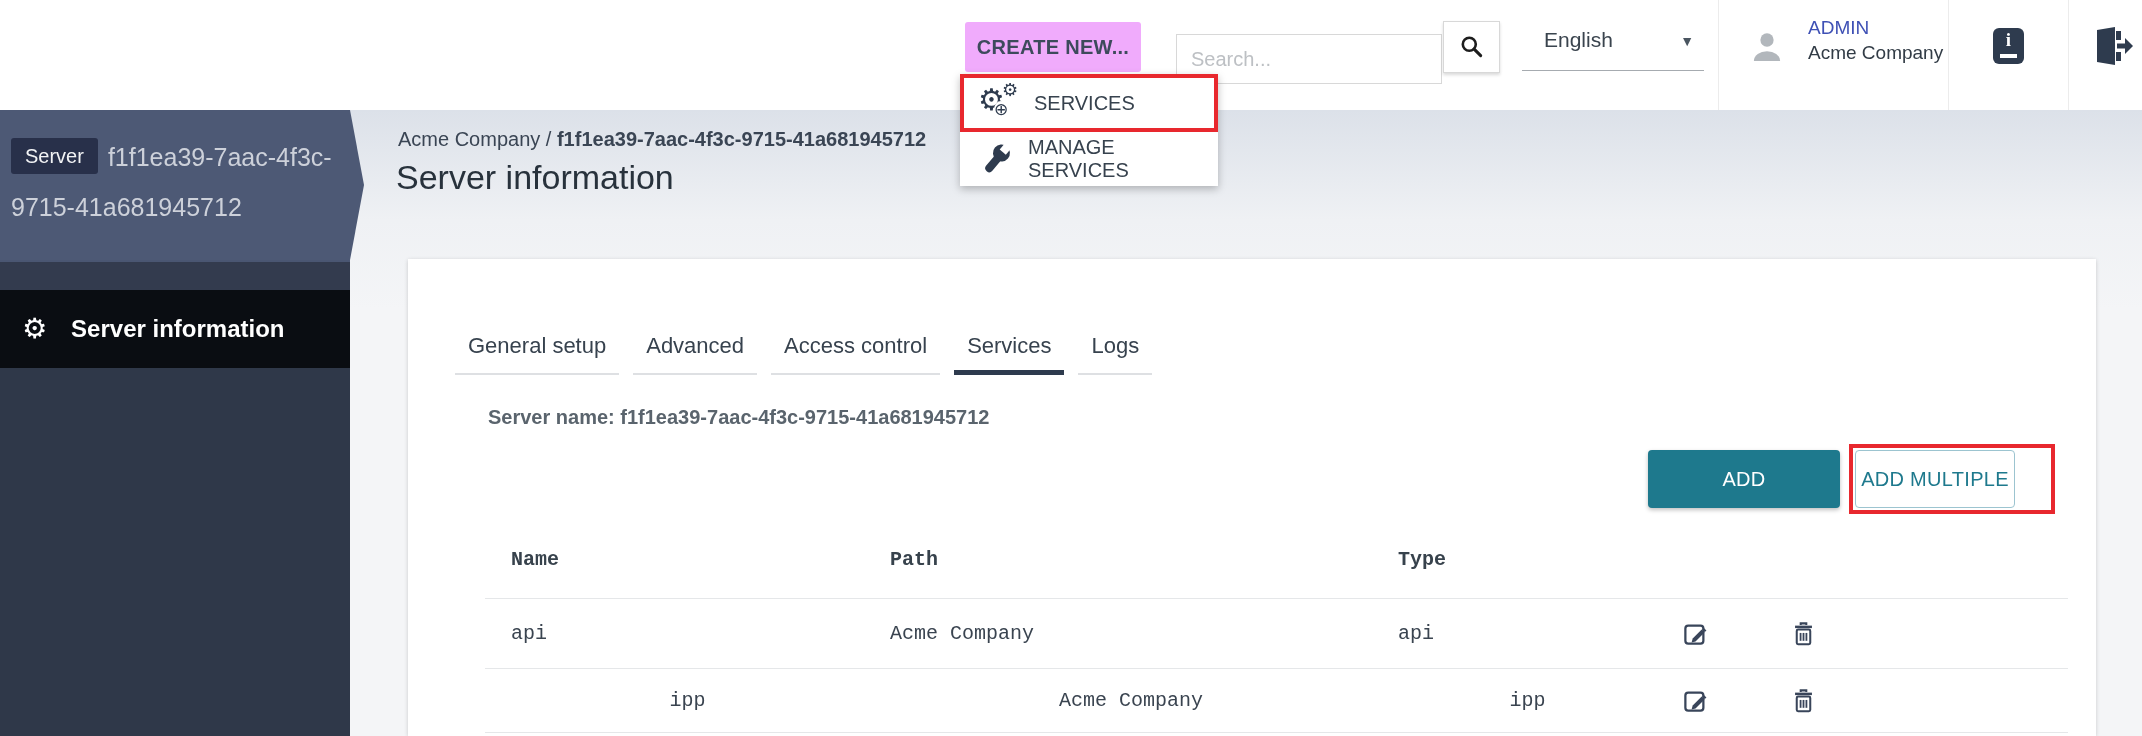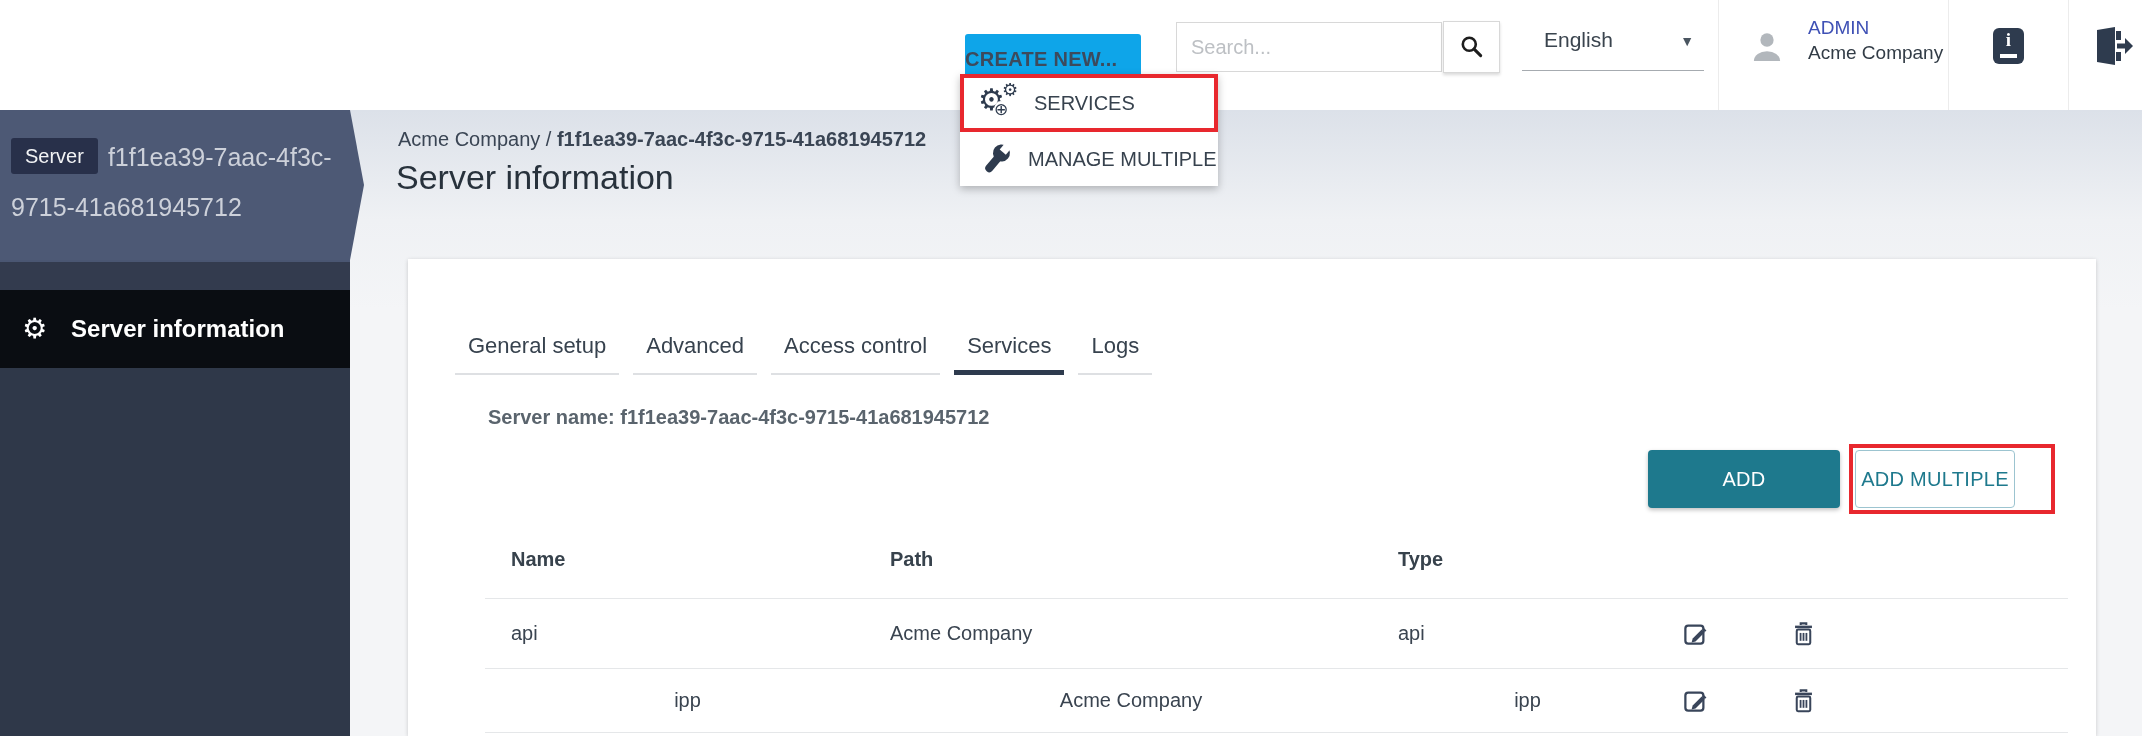"CREATE NEW..." .btn-create { background: #0ea5e9 -> #f0abfc; margin-top: 12px -> none; text-align: left -> center }
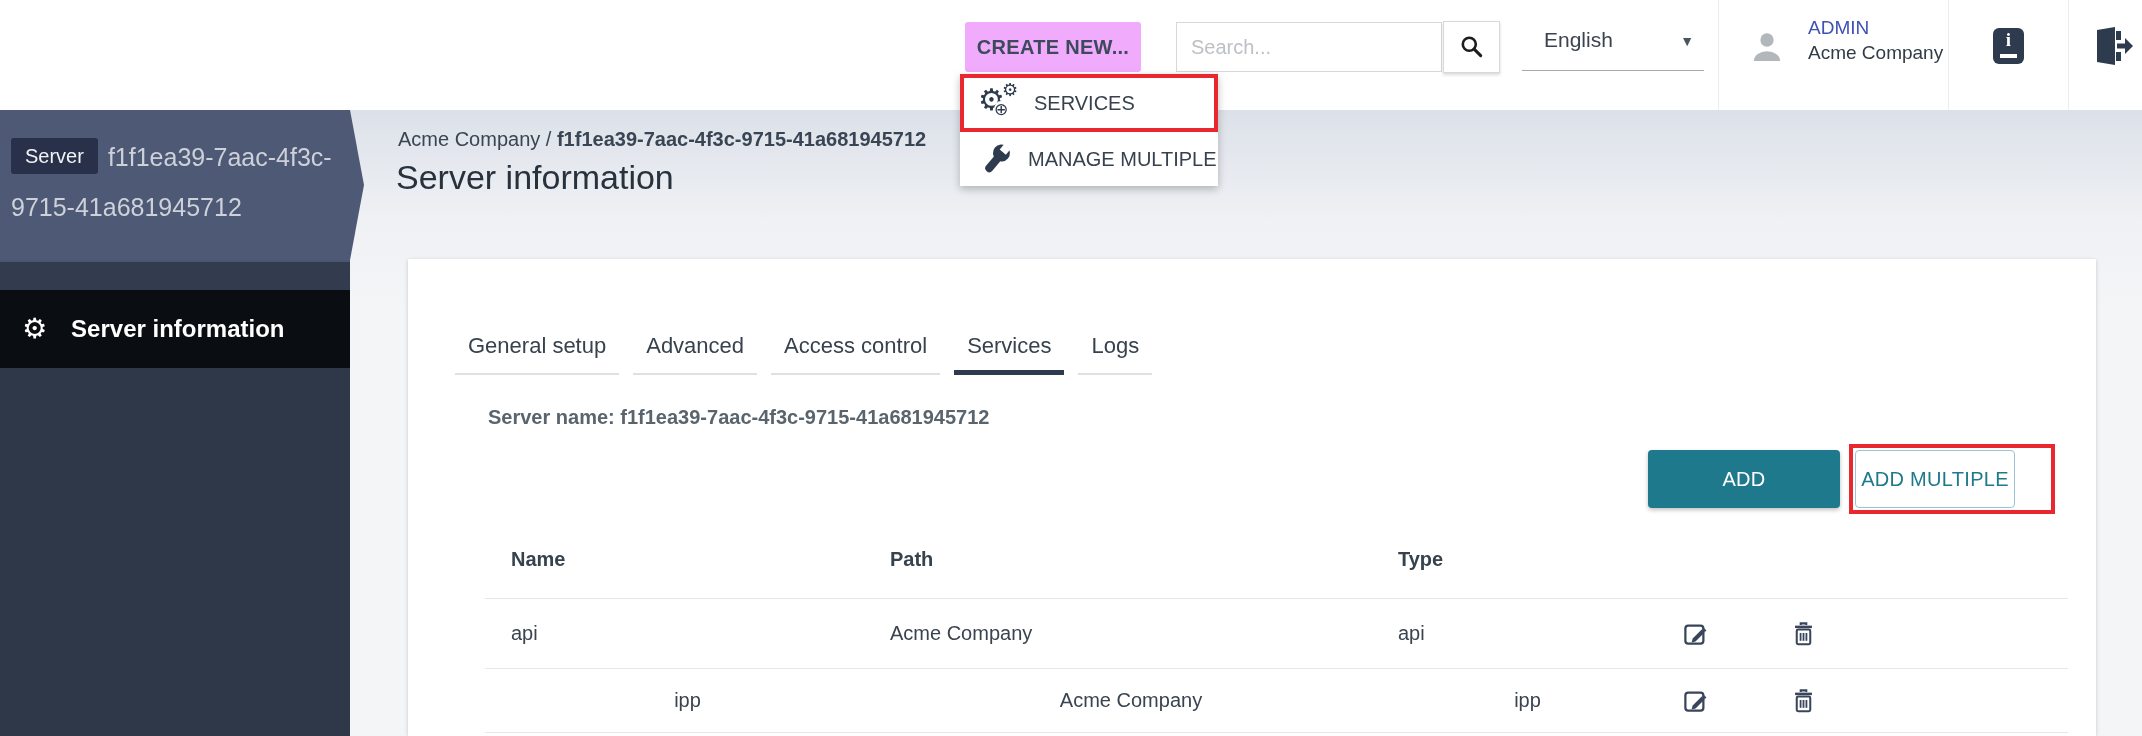"Search..." .search-input { top: 22px -> 34px }
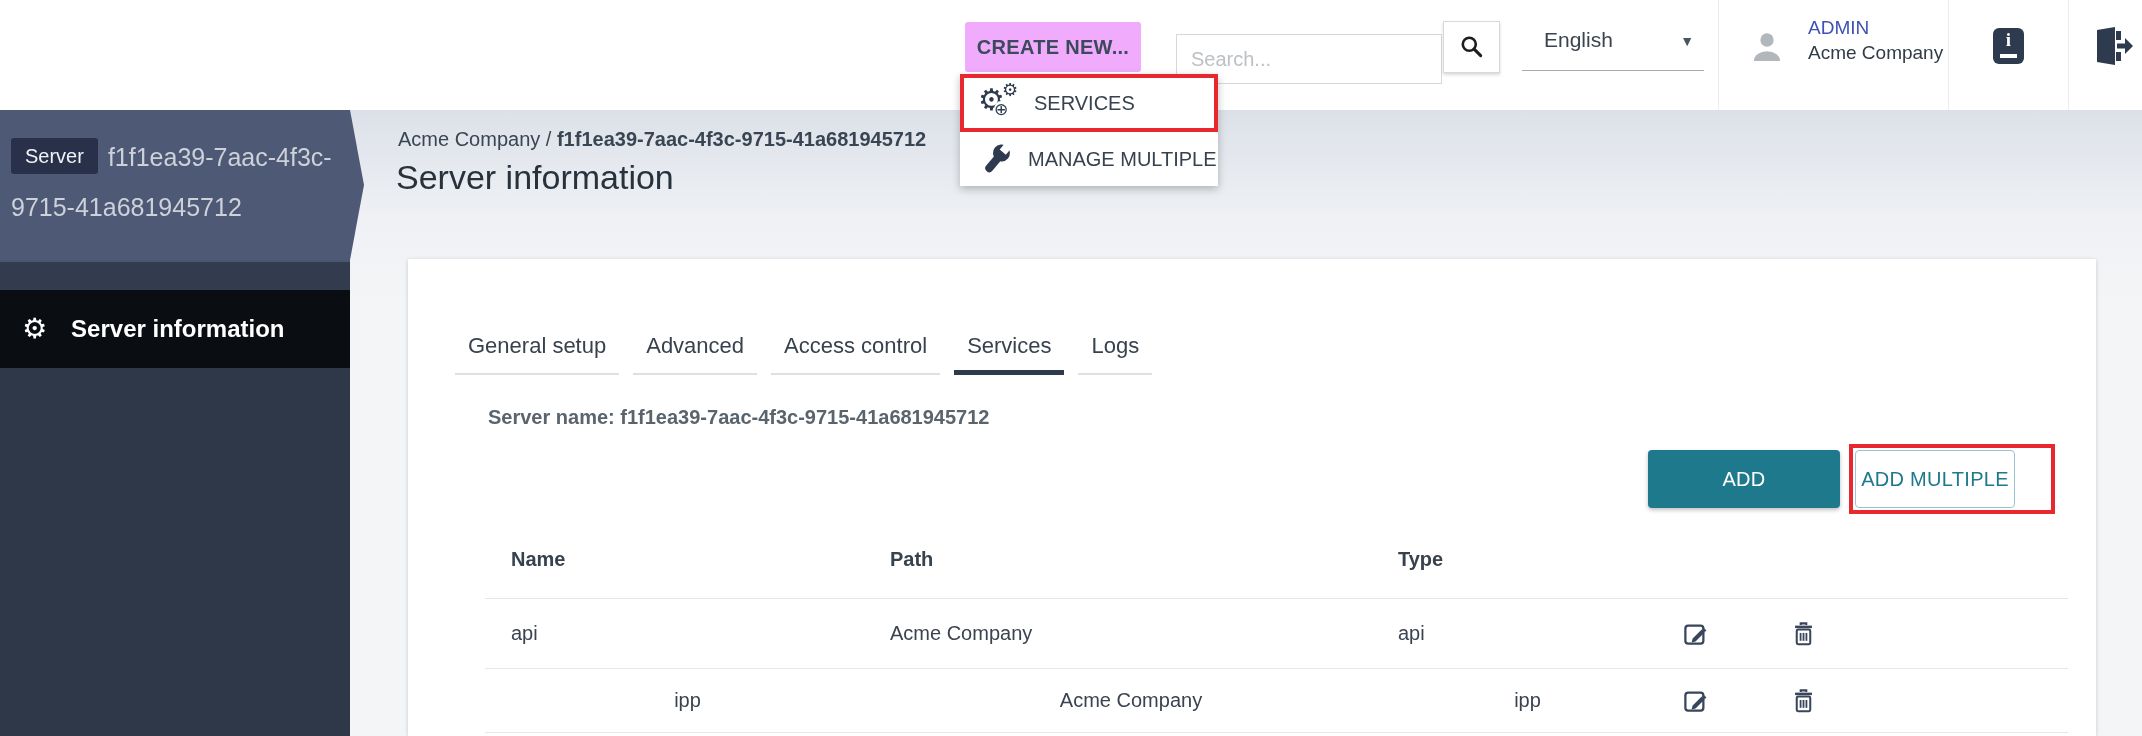"MANAGE MULTIPLE" span.dd-label { text: MULTIPLE -> SERVICES }
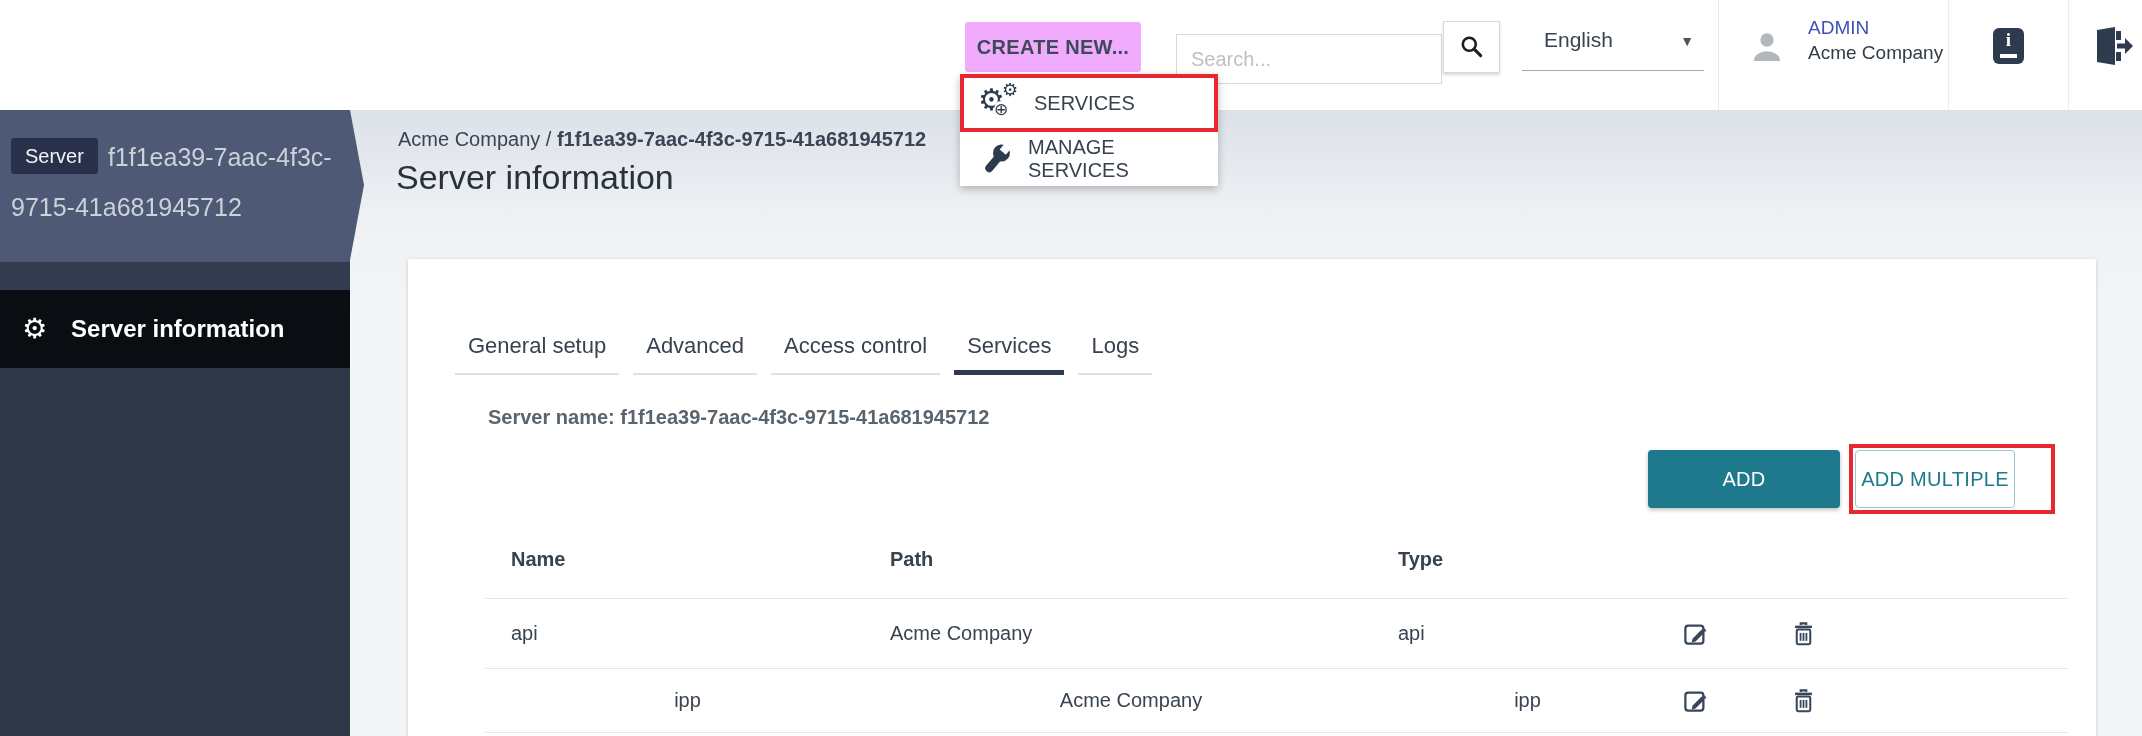"Name" .t-cell { font-family: none -> Liberation Mono, monospace }
